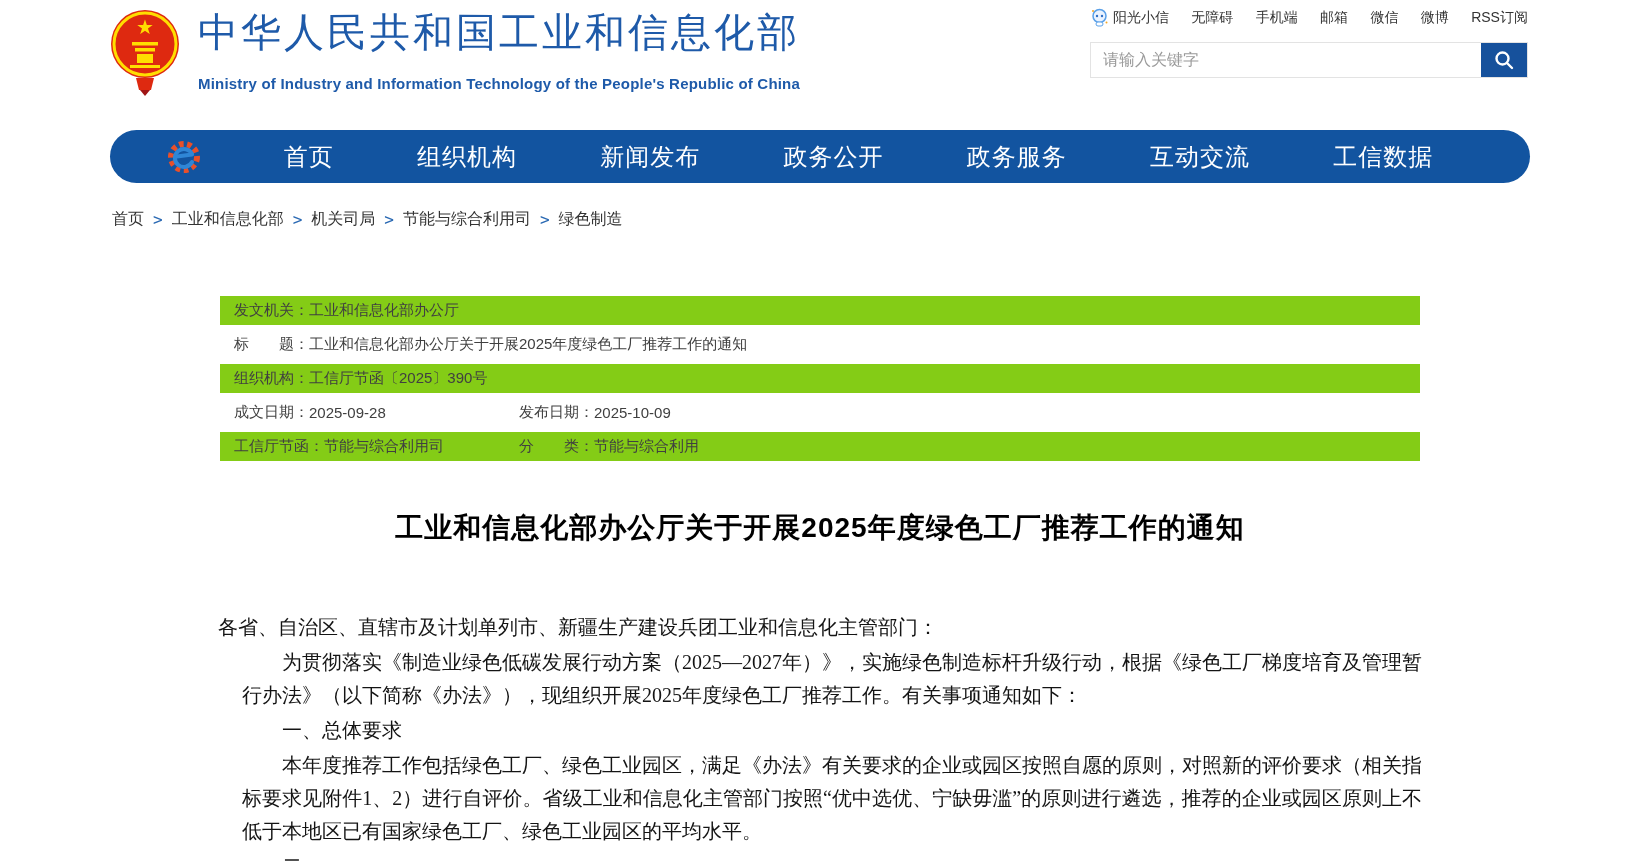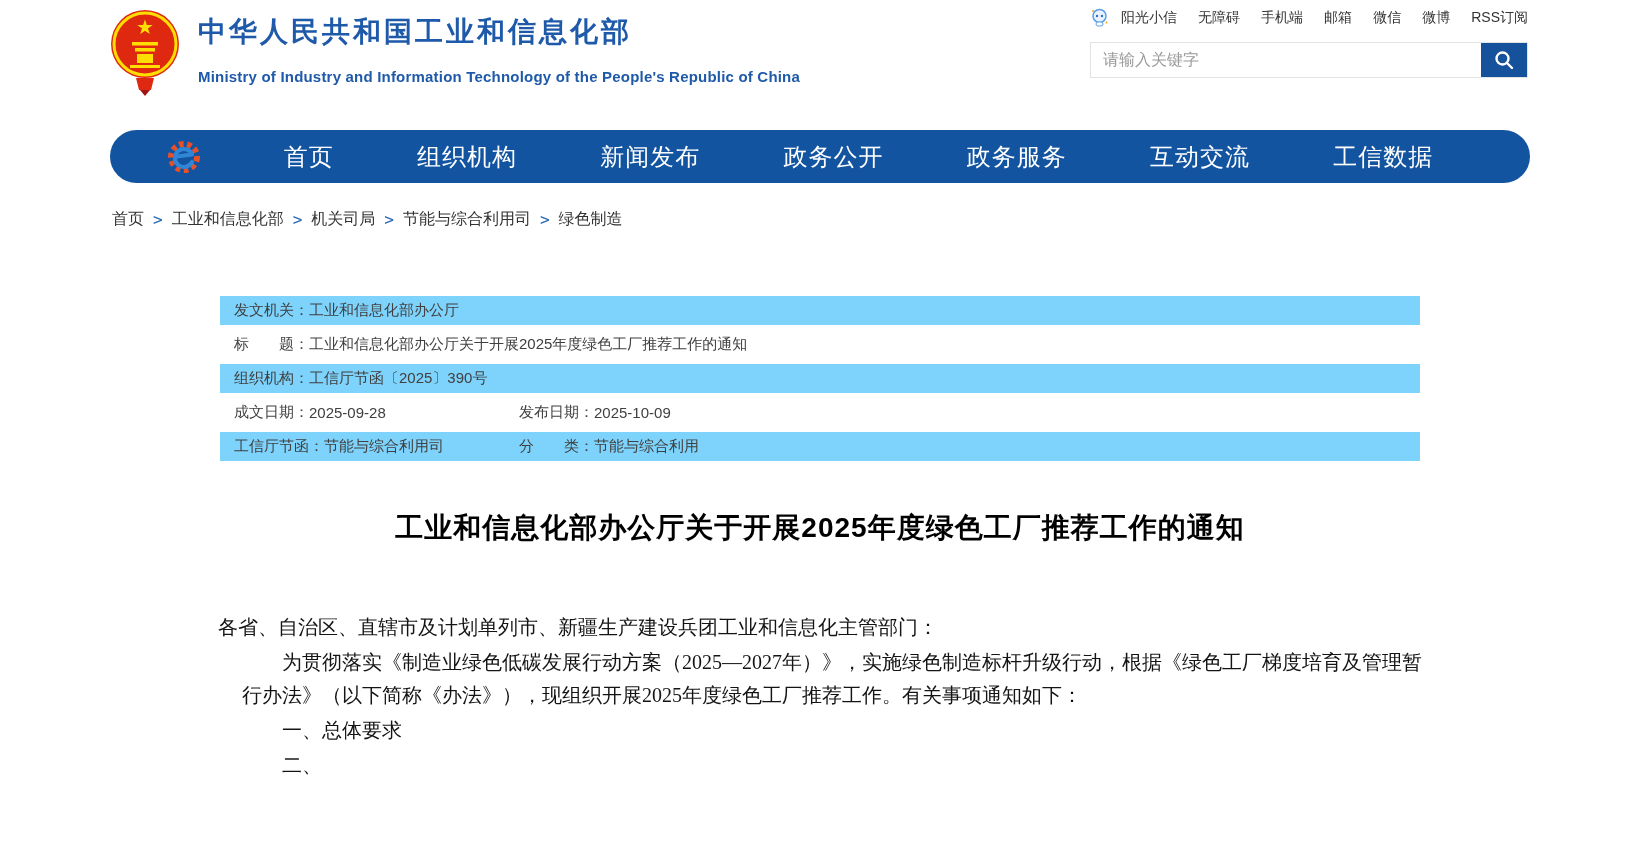"中华人民共和国工业和信息化部" .brand-text .site-title { font-size: 28px -> 40px; font-weight: bold -> normal }
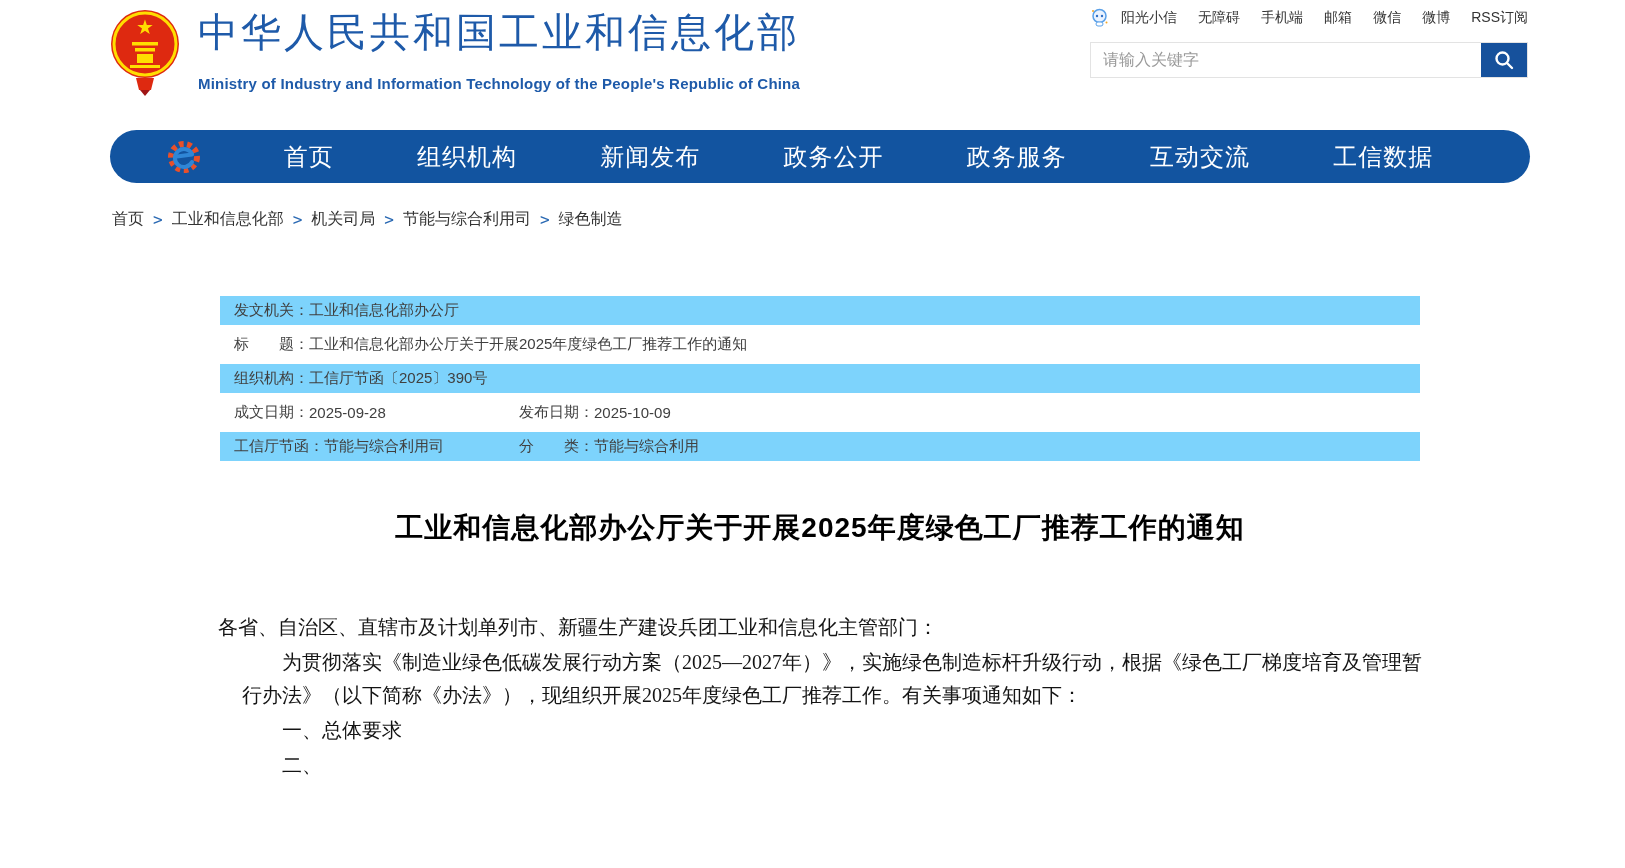"阳光小信" .utility .ulink { gap: 12px -> 4px }
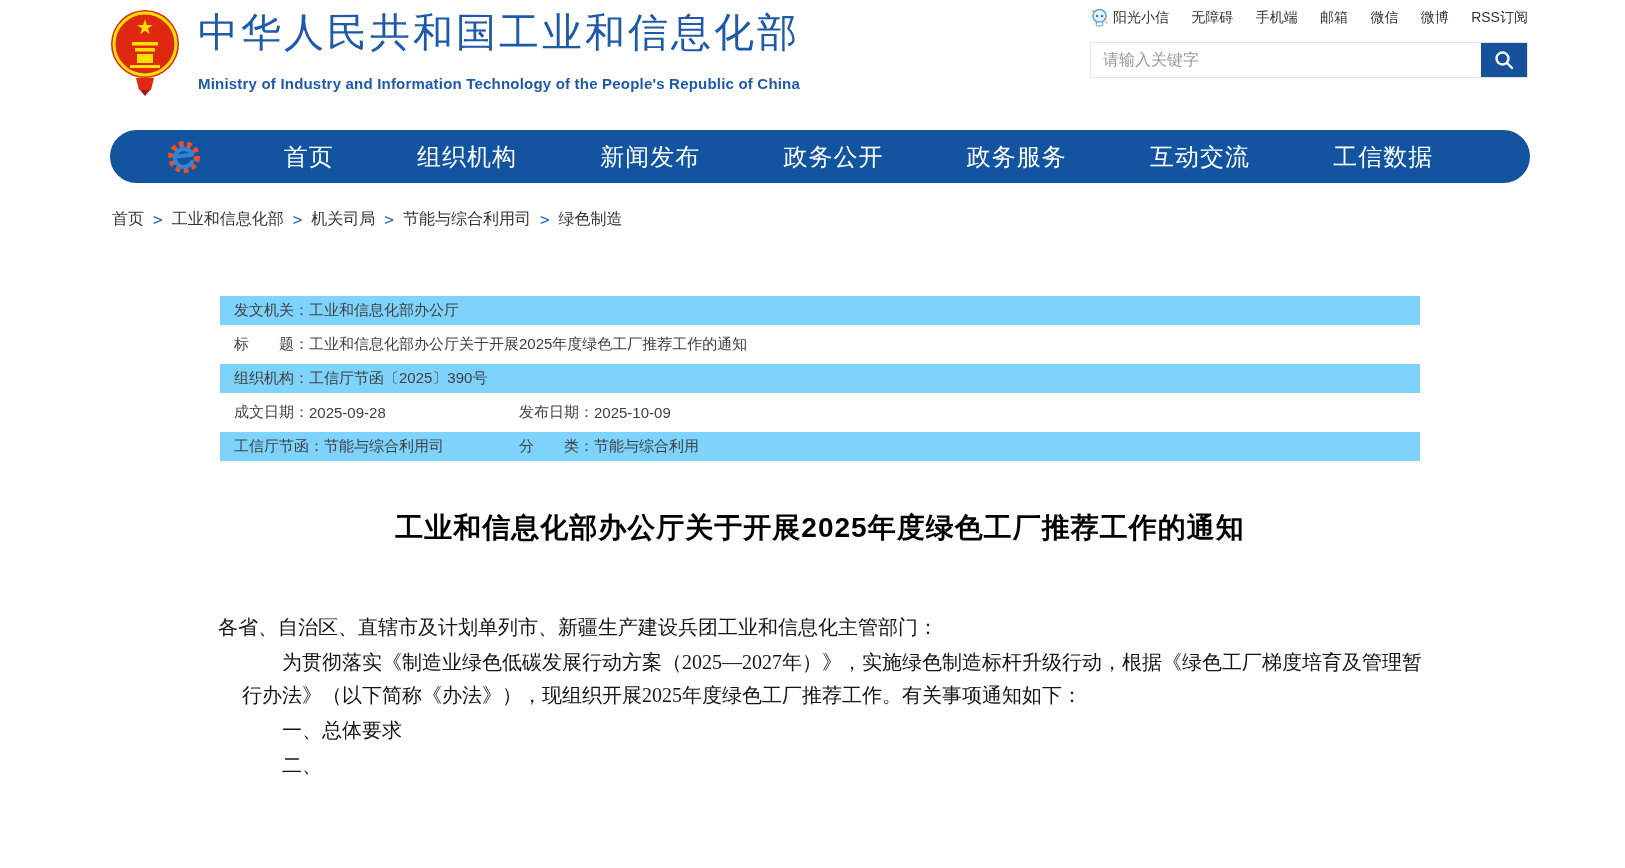"发文机关：" .meta-row.alt { background: #7dd3fc -> #84cc16 }
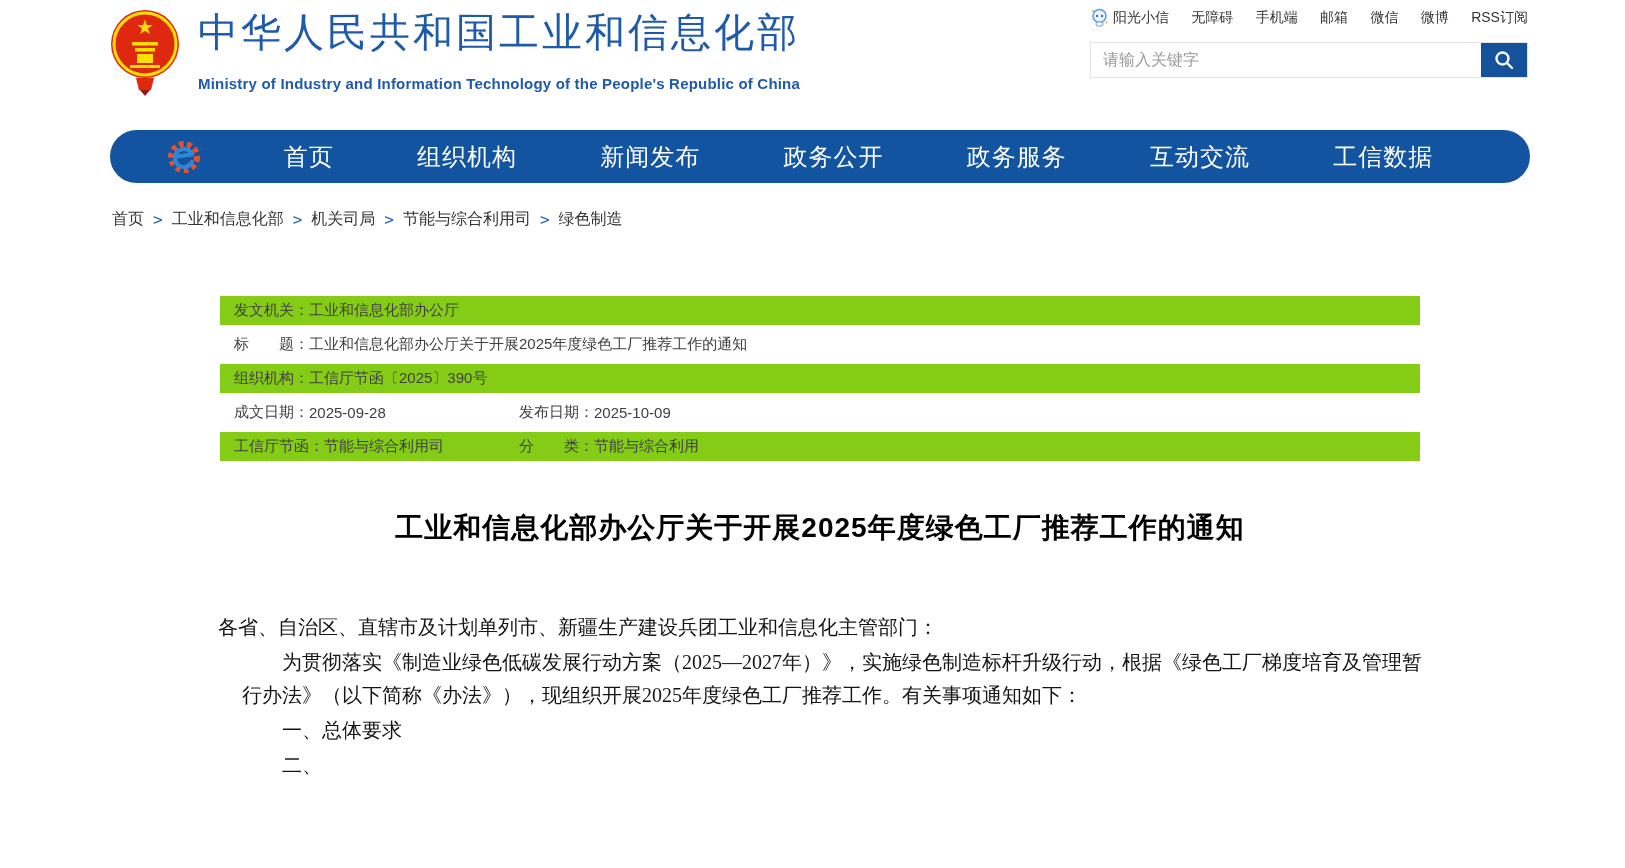"本年度推荐工作包括绿色工厂、绿色工业园区，满足《办法》有关要求的企业或园区按照自" p.indent { html: none -> <p>本年度推荐工作包括绿色工厂、绿色工业园区，满足《办法》有关要求的企业或园区按照自愿的原则，对照新的评价要求（相关指标要求见附件1、2）进行自评价。省级工业和信息化主管部门按照“优中选优、宁缺毋滥”的原则进行遴选，推荐的企业或园区原则上不低于本地区已有国家绿色工厂、绿色工业园区的平均水平。</p> }
